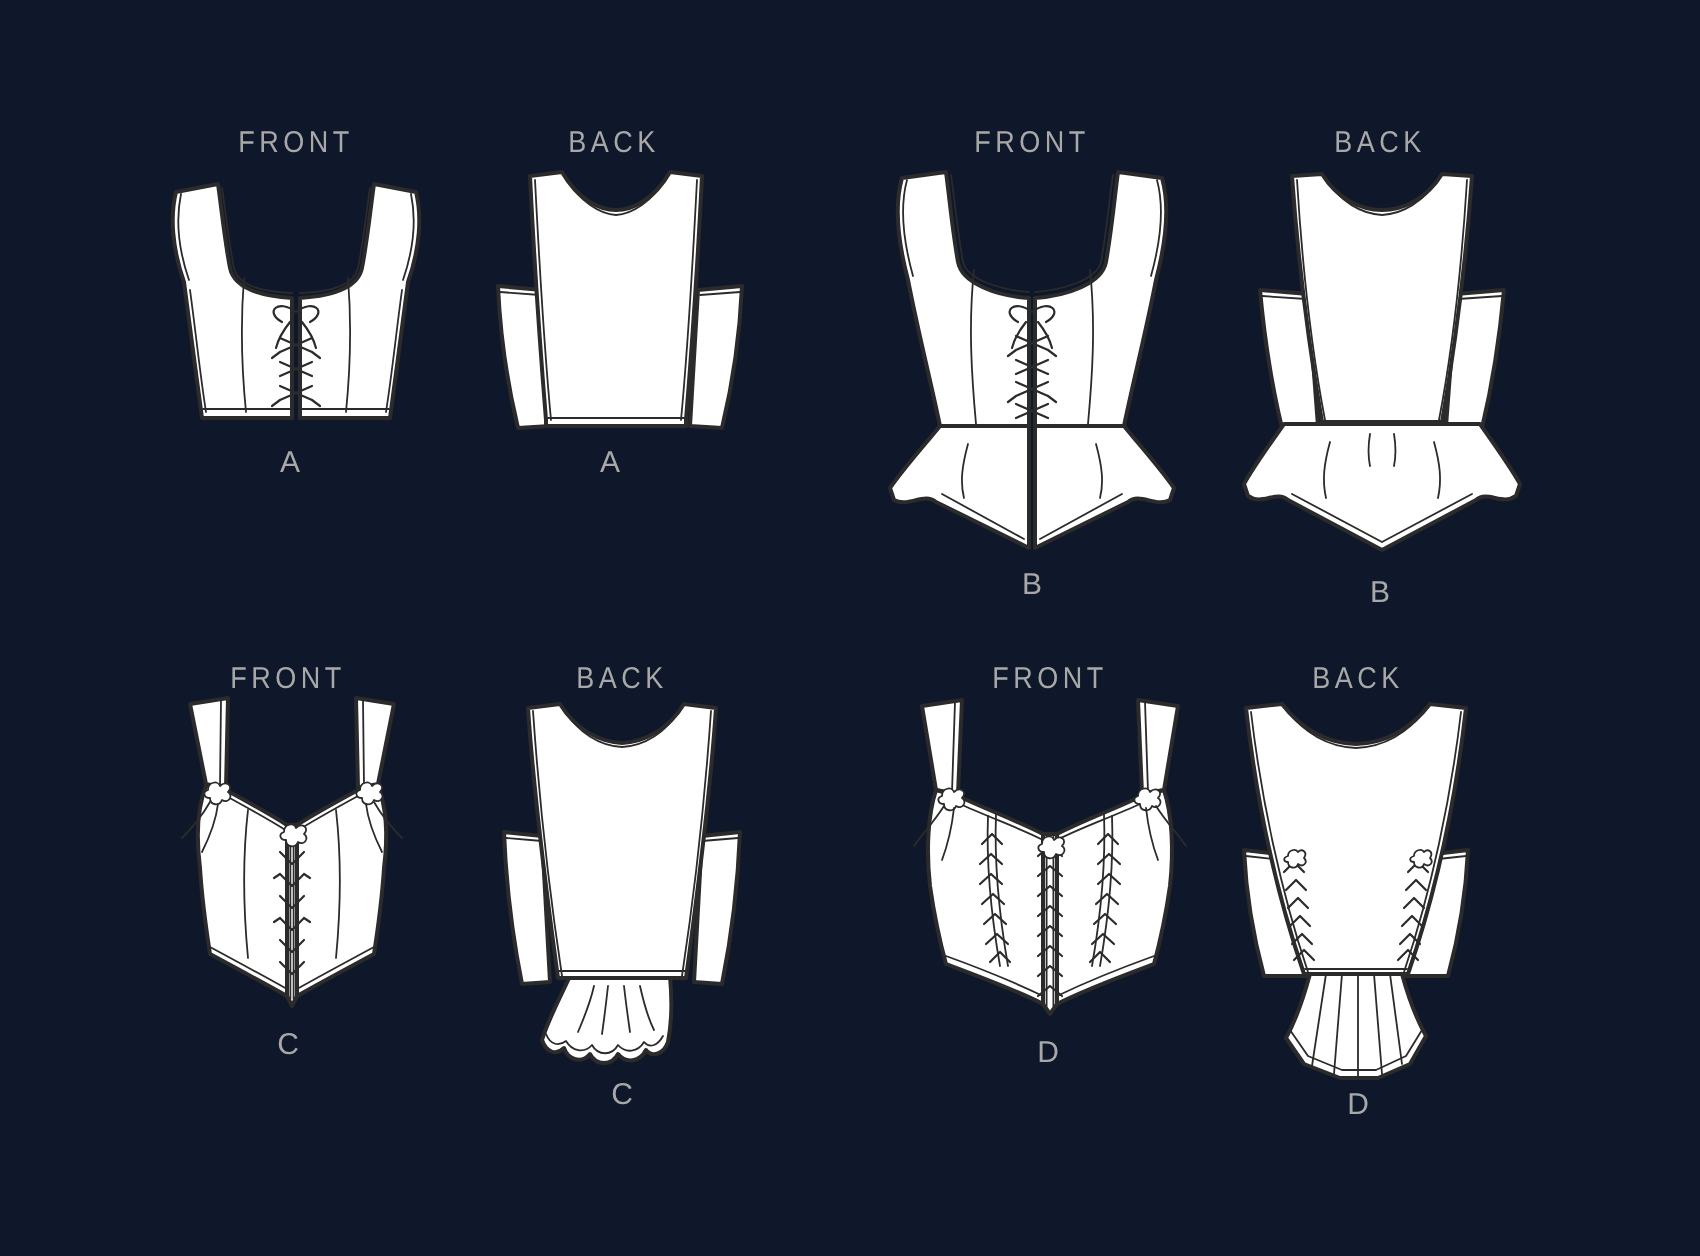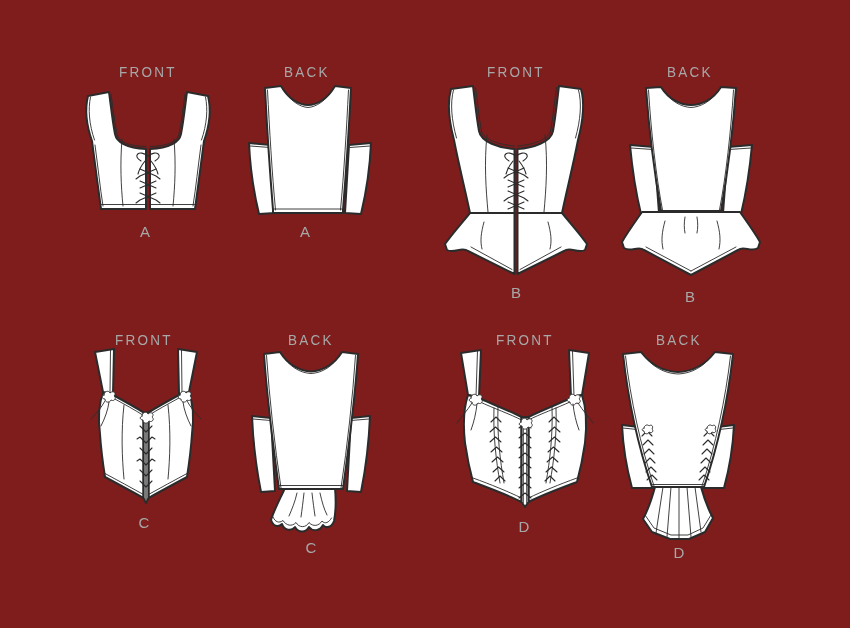"FRONT" .sheet { background: #7f1d1d -> #0f172a }
